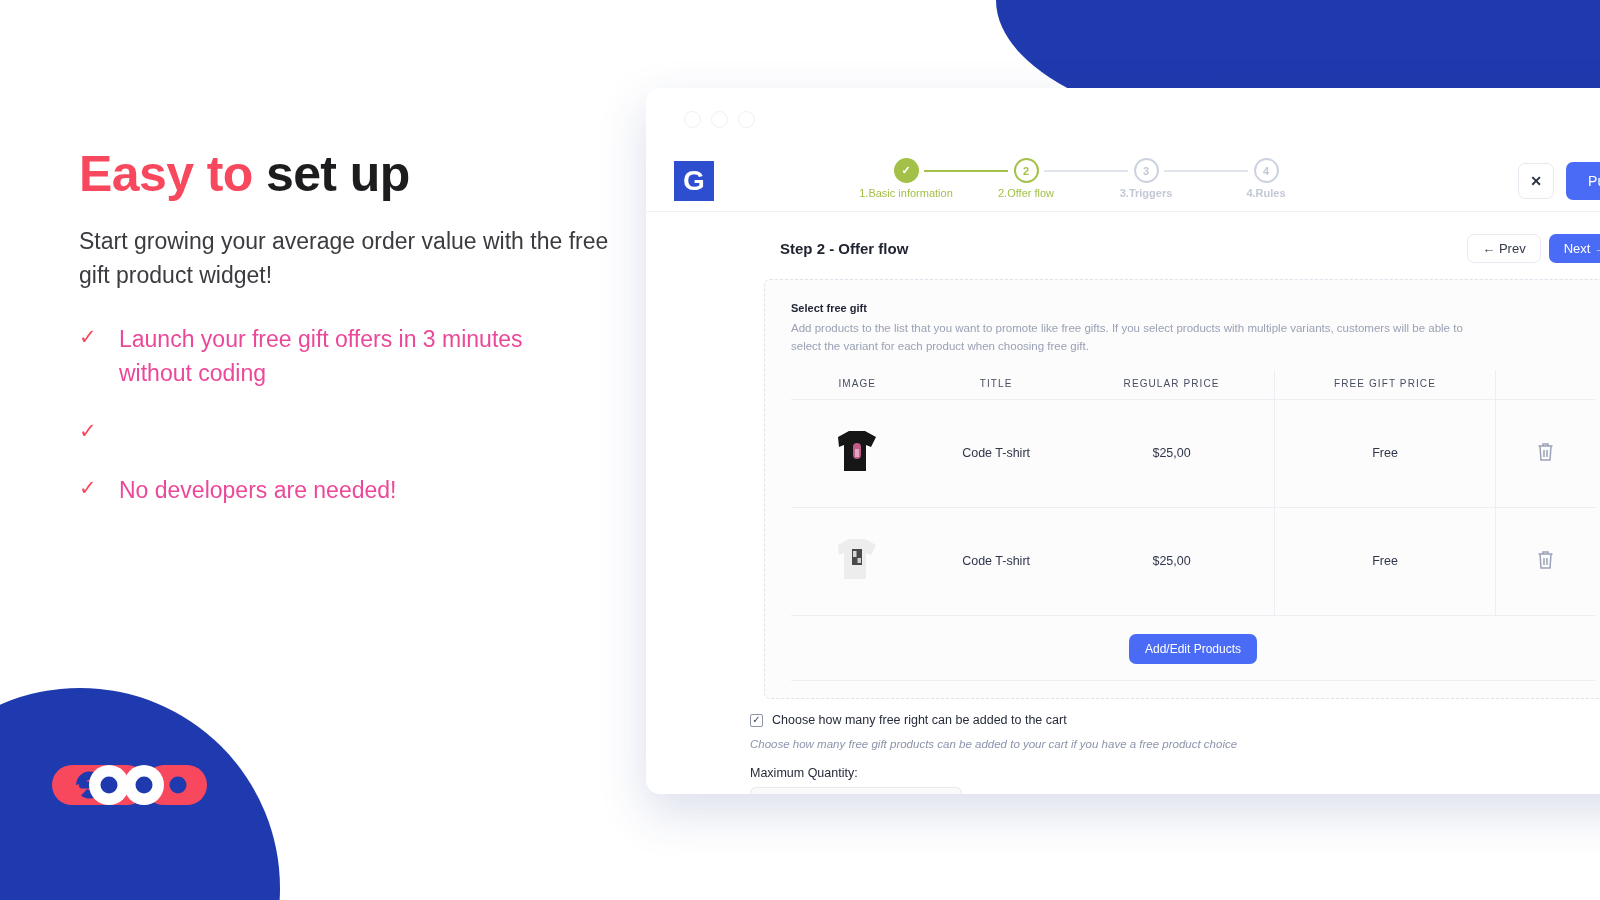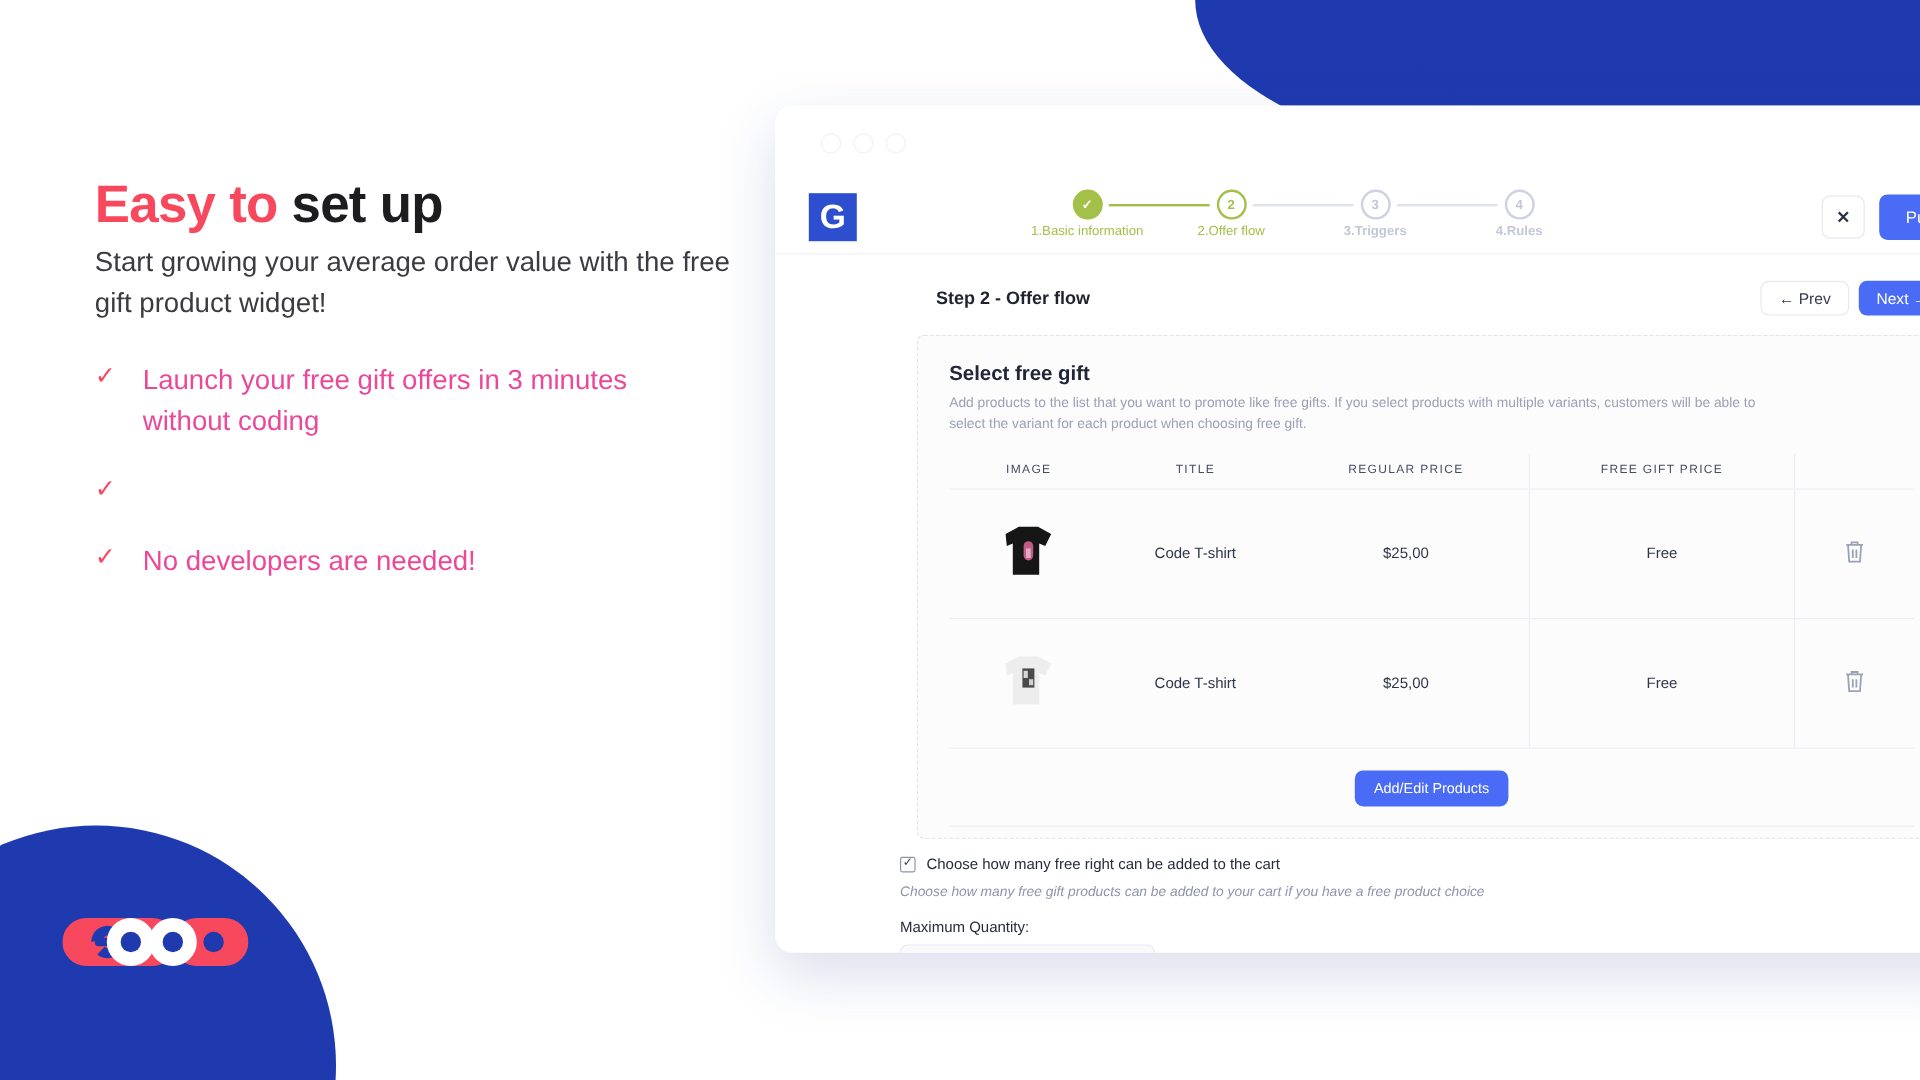"Easy to set up" .headline { font-size: 44px -> 50px }
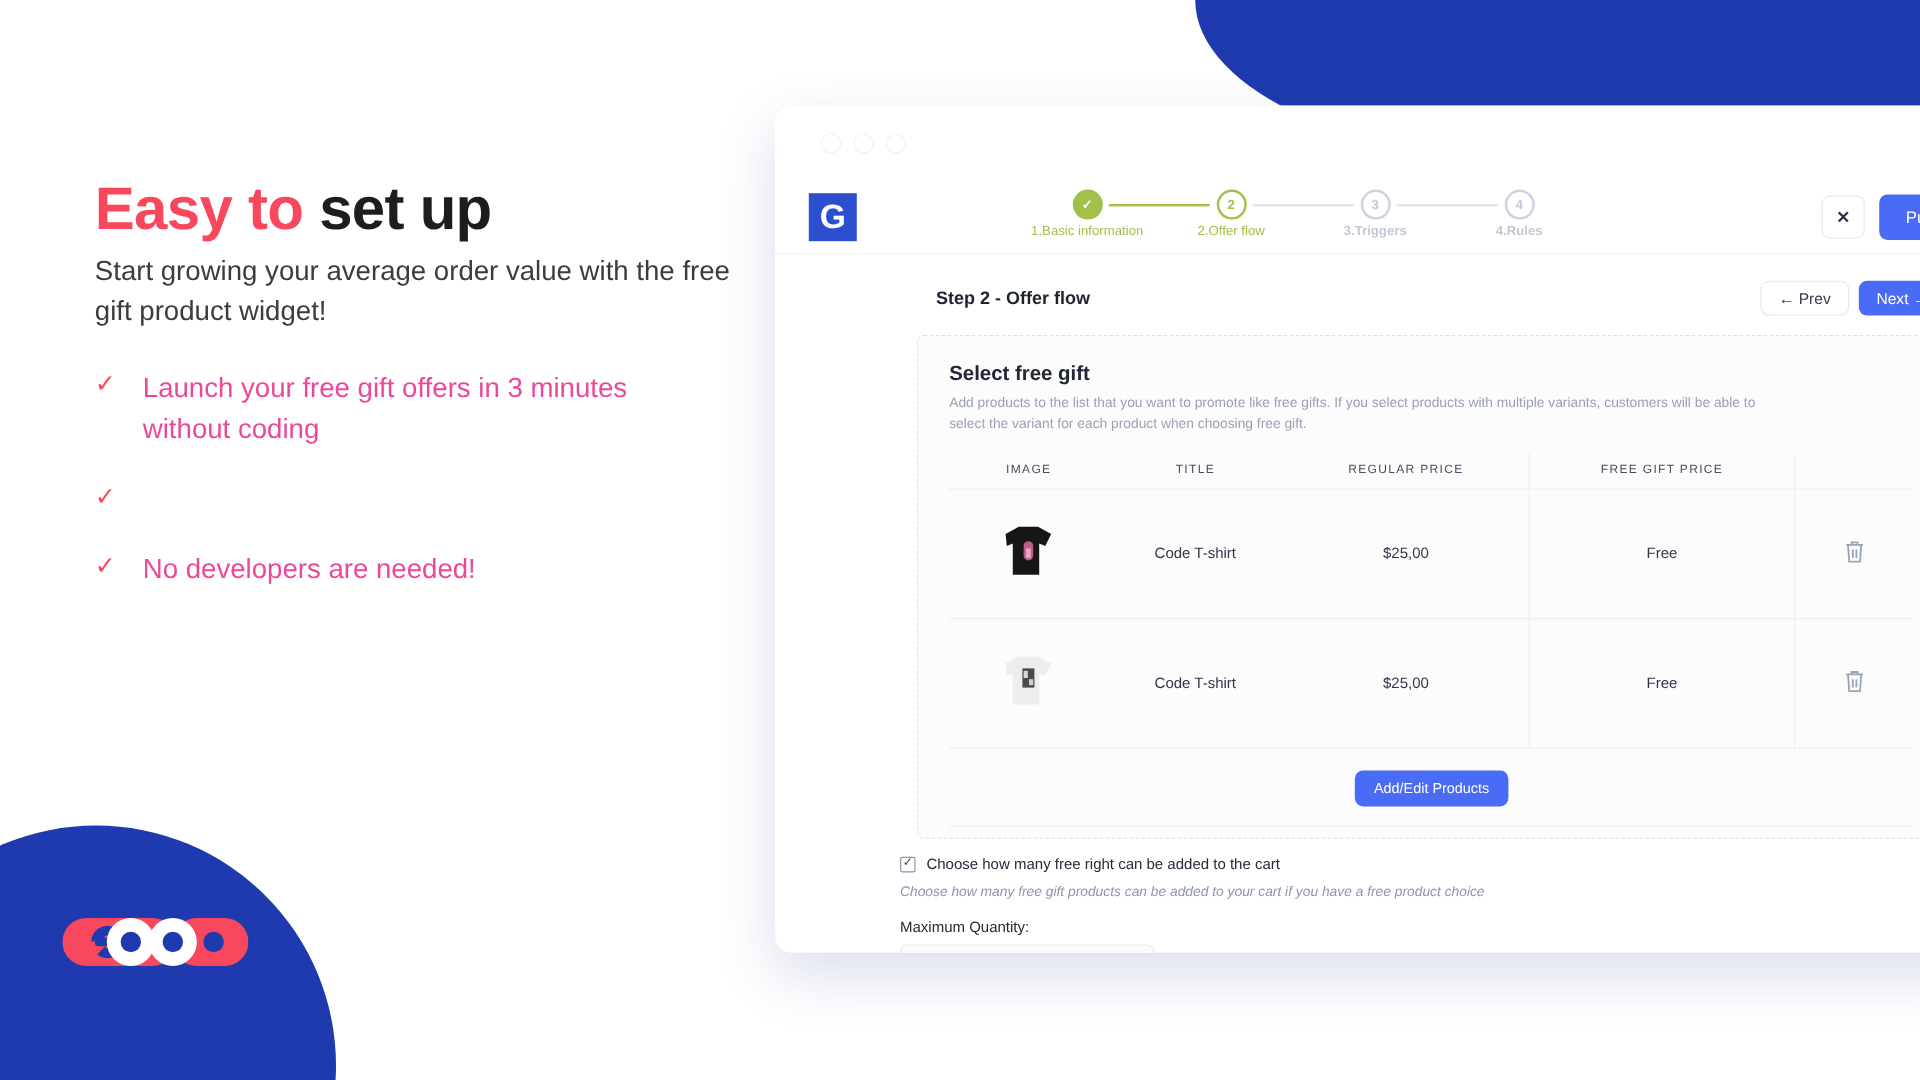"Start growing your average order" .subhead { margin-top: 6px -> 22px }
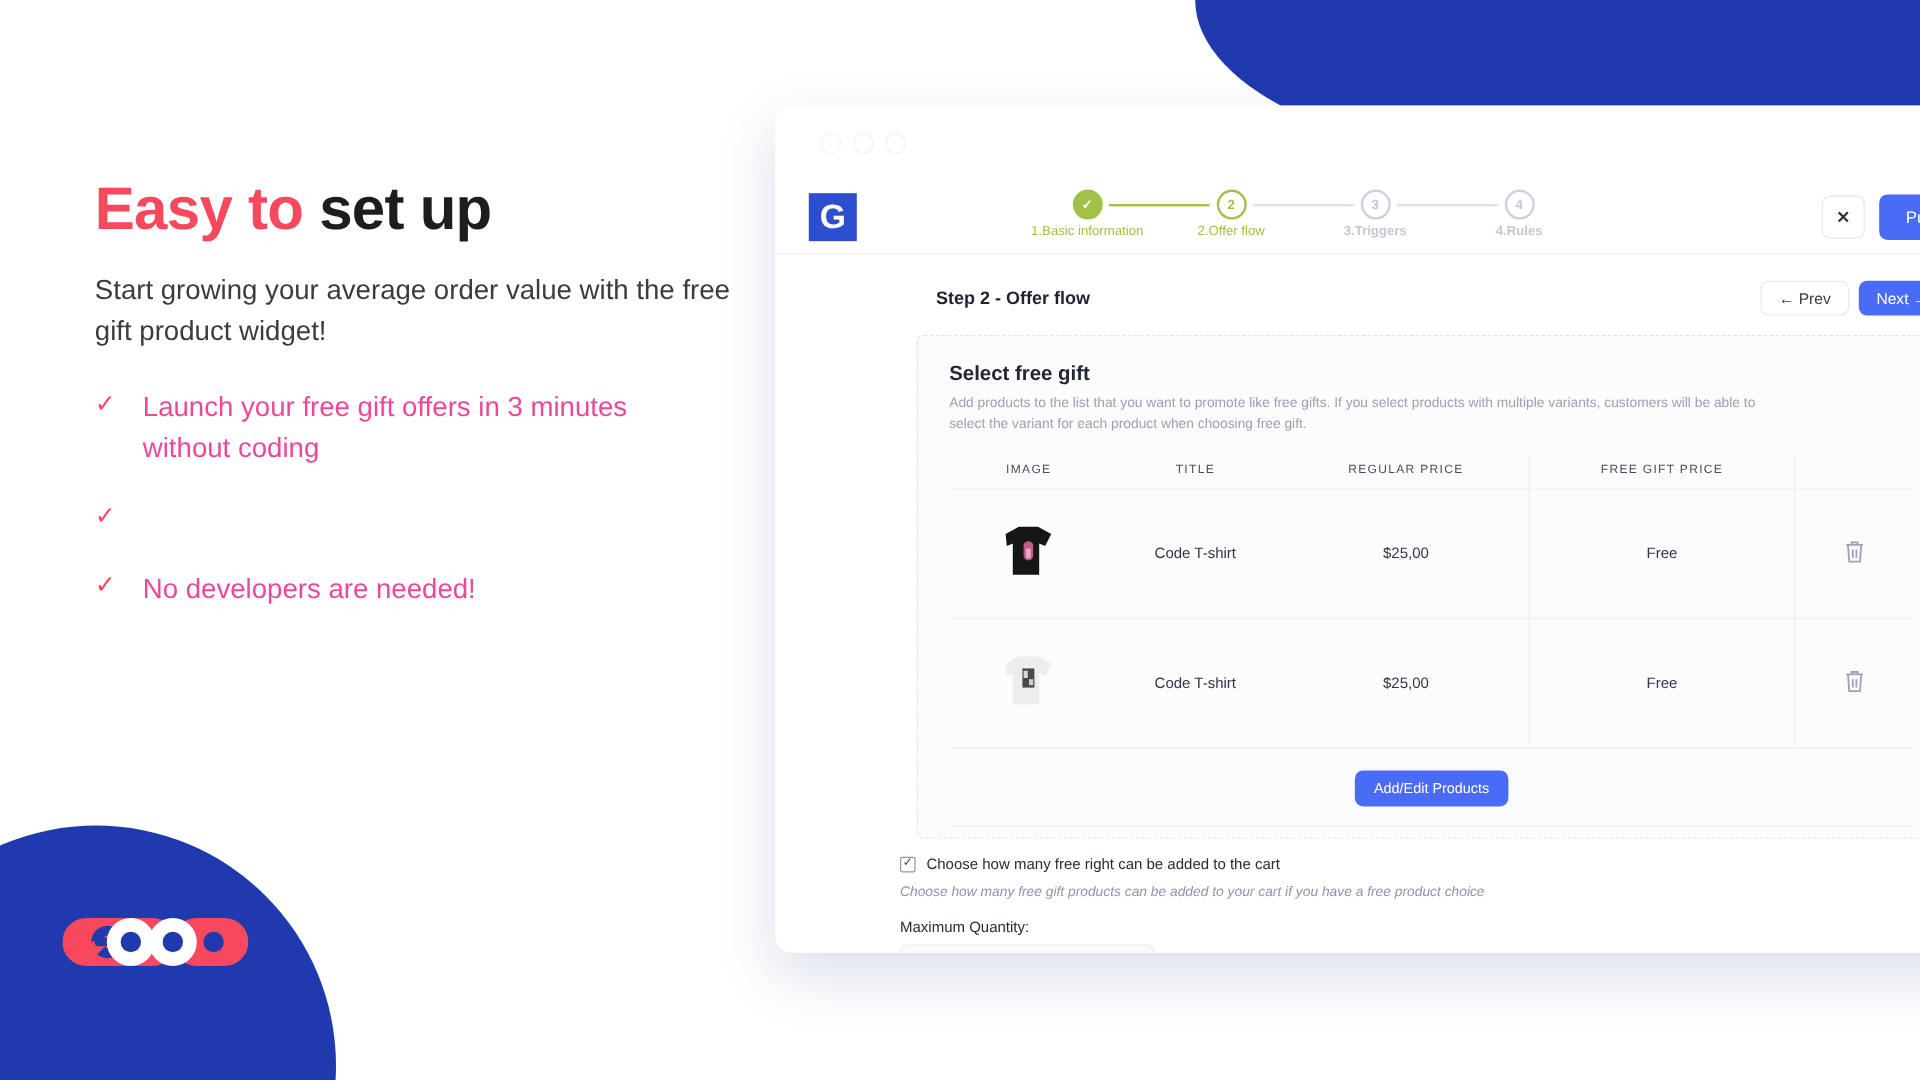"Select free gift" .card-title { font-size: 17px -> 11px }
